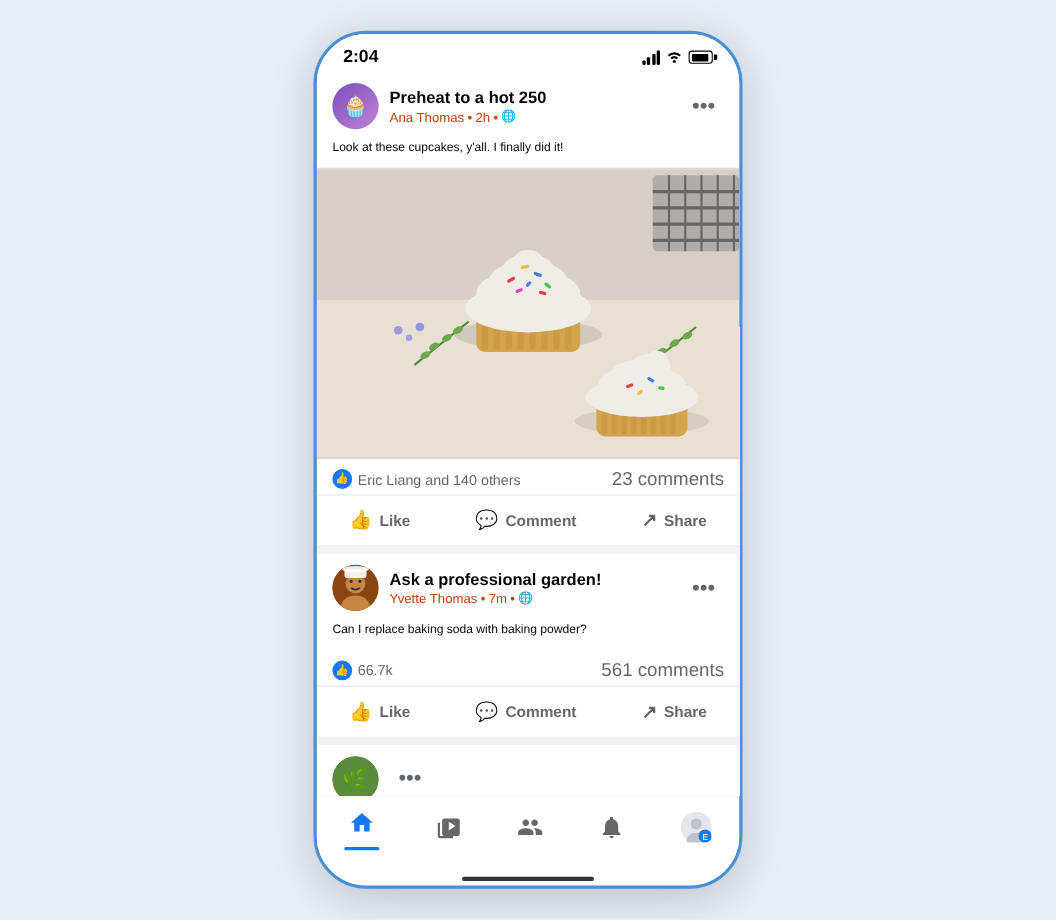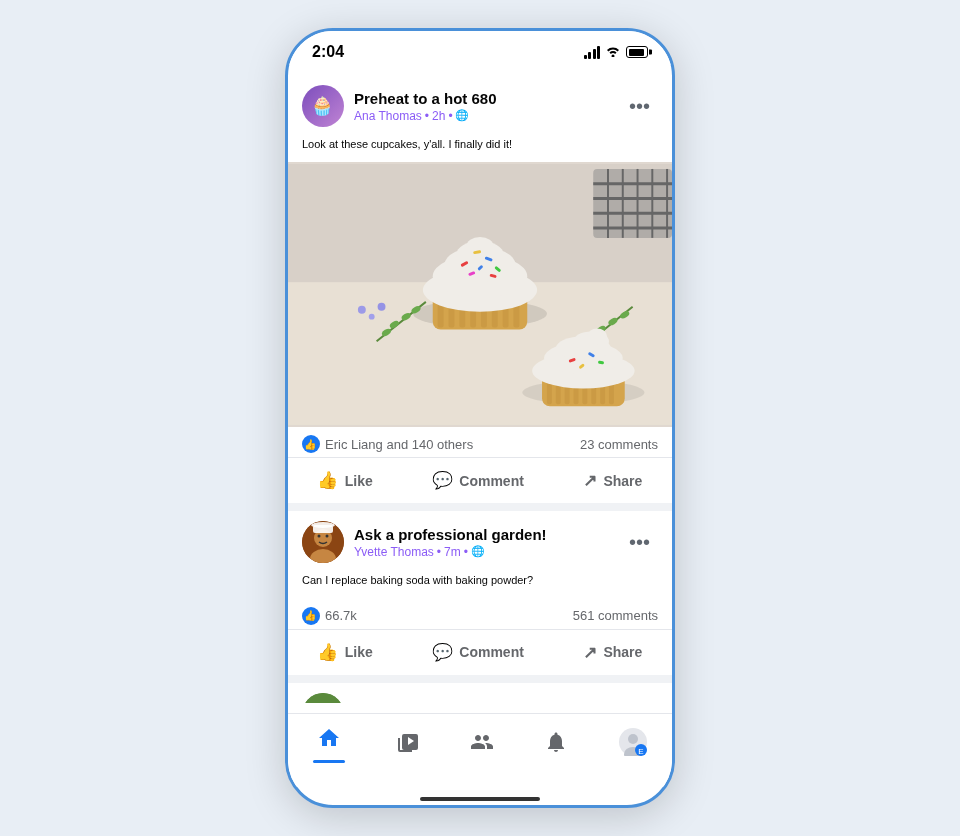"2:04" .phone-frame { gap: 10px -> none }
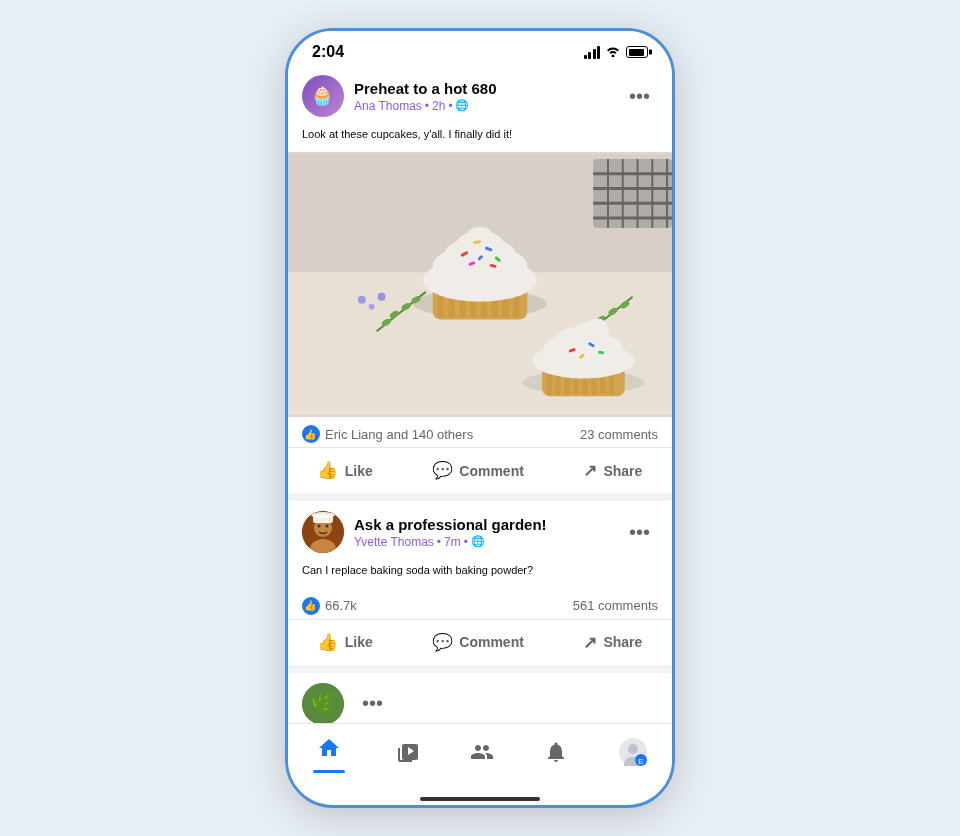"Preheat to a hot 680" div.post-group-name { text: 680 -> 250 }
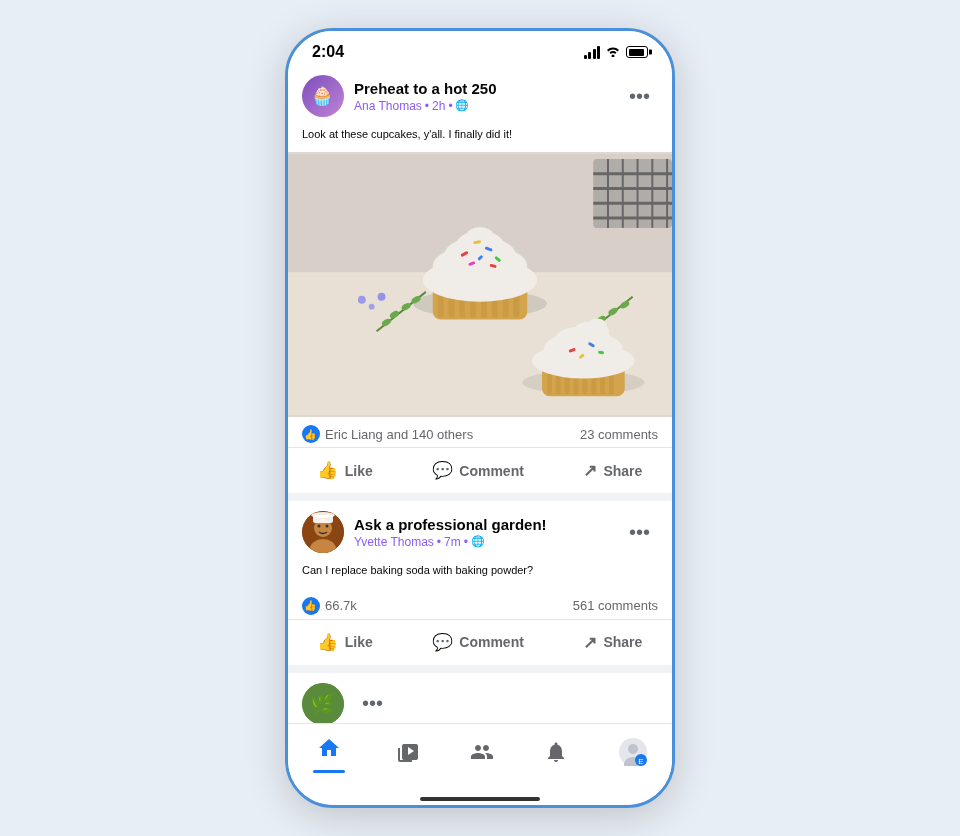"Ana Thomas" .post-author-line { color: #8b5cf6 -> #c2410c }
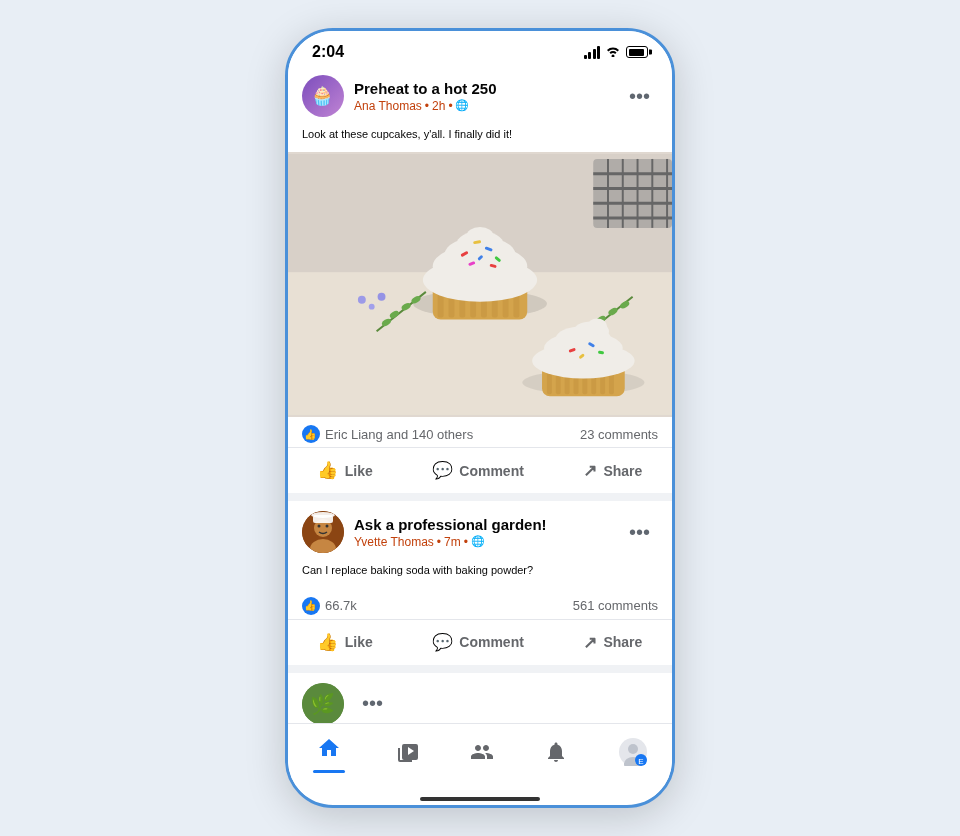"23 comments" .reactions-right { font-size: 13px -> 17px }
